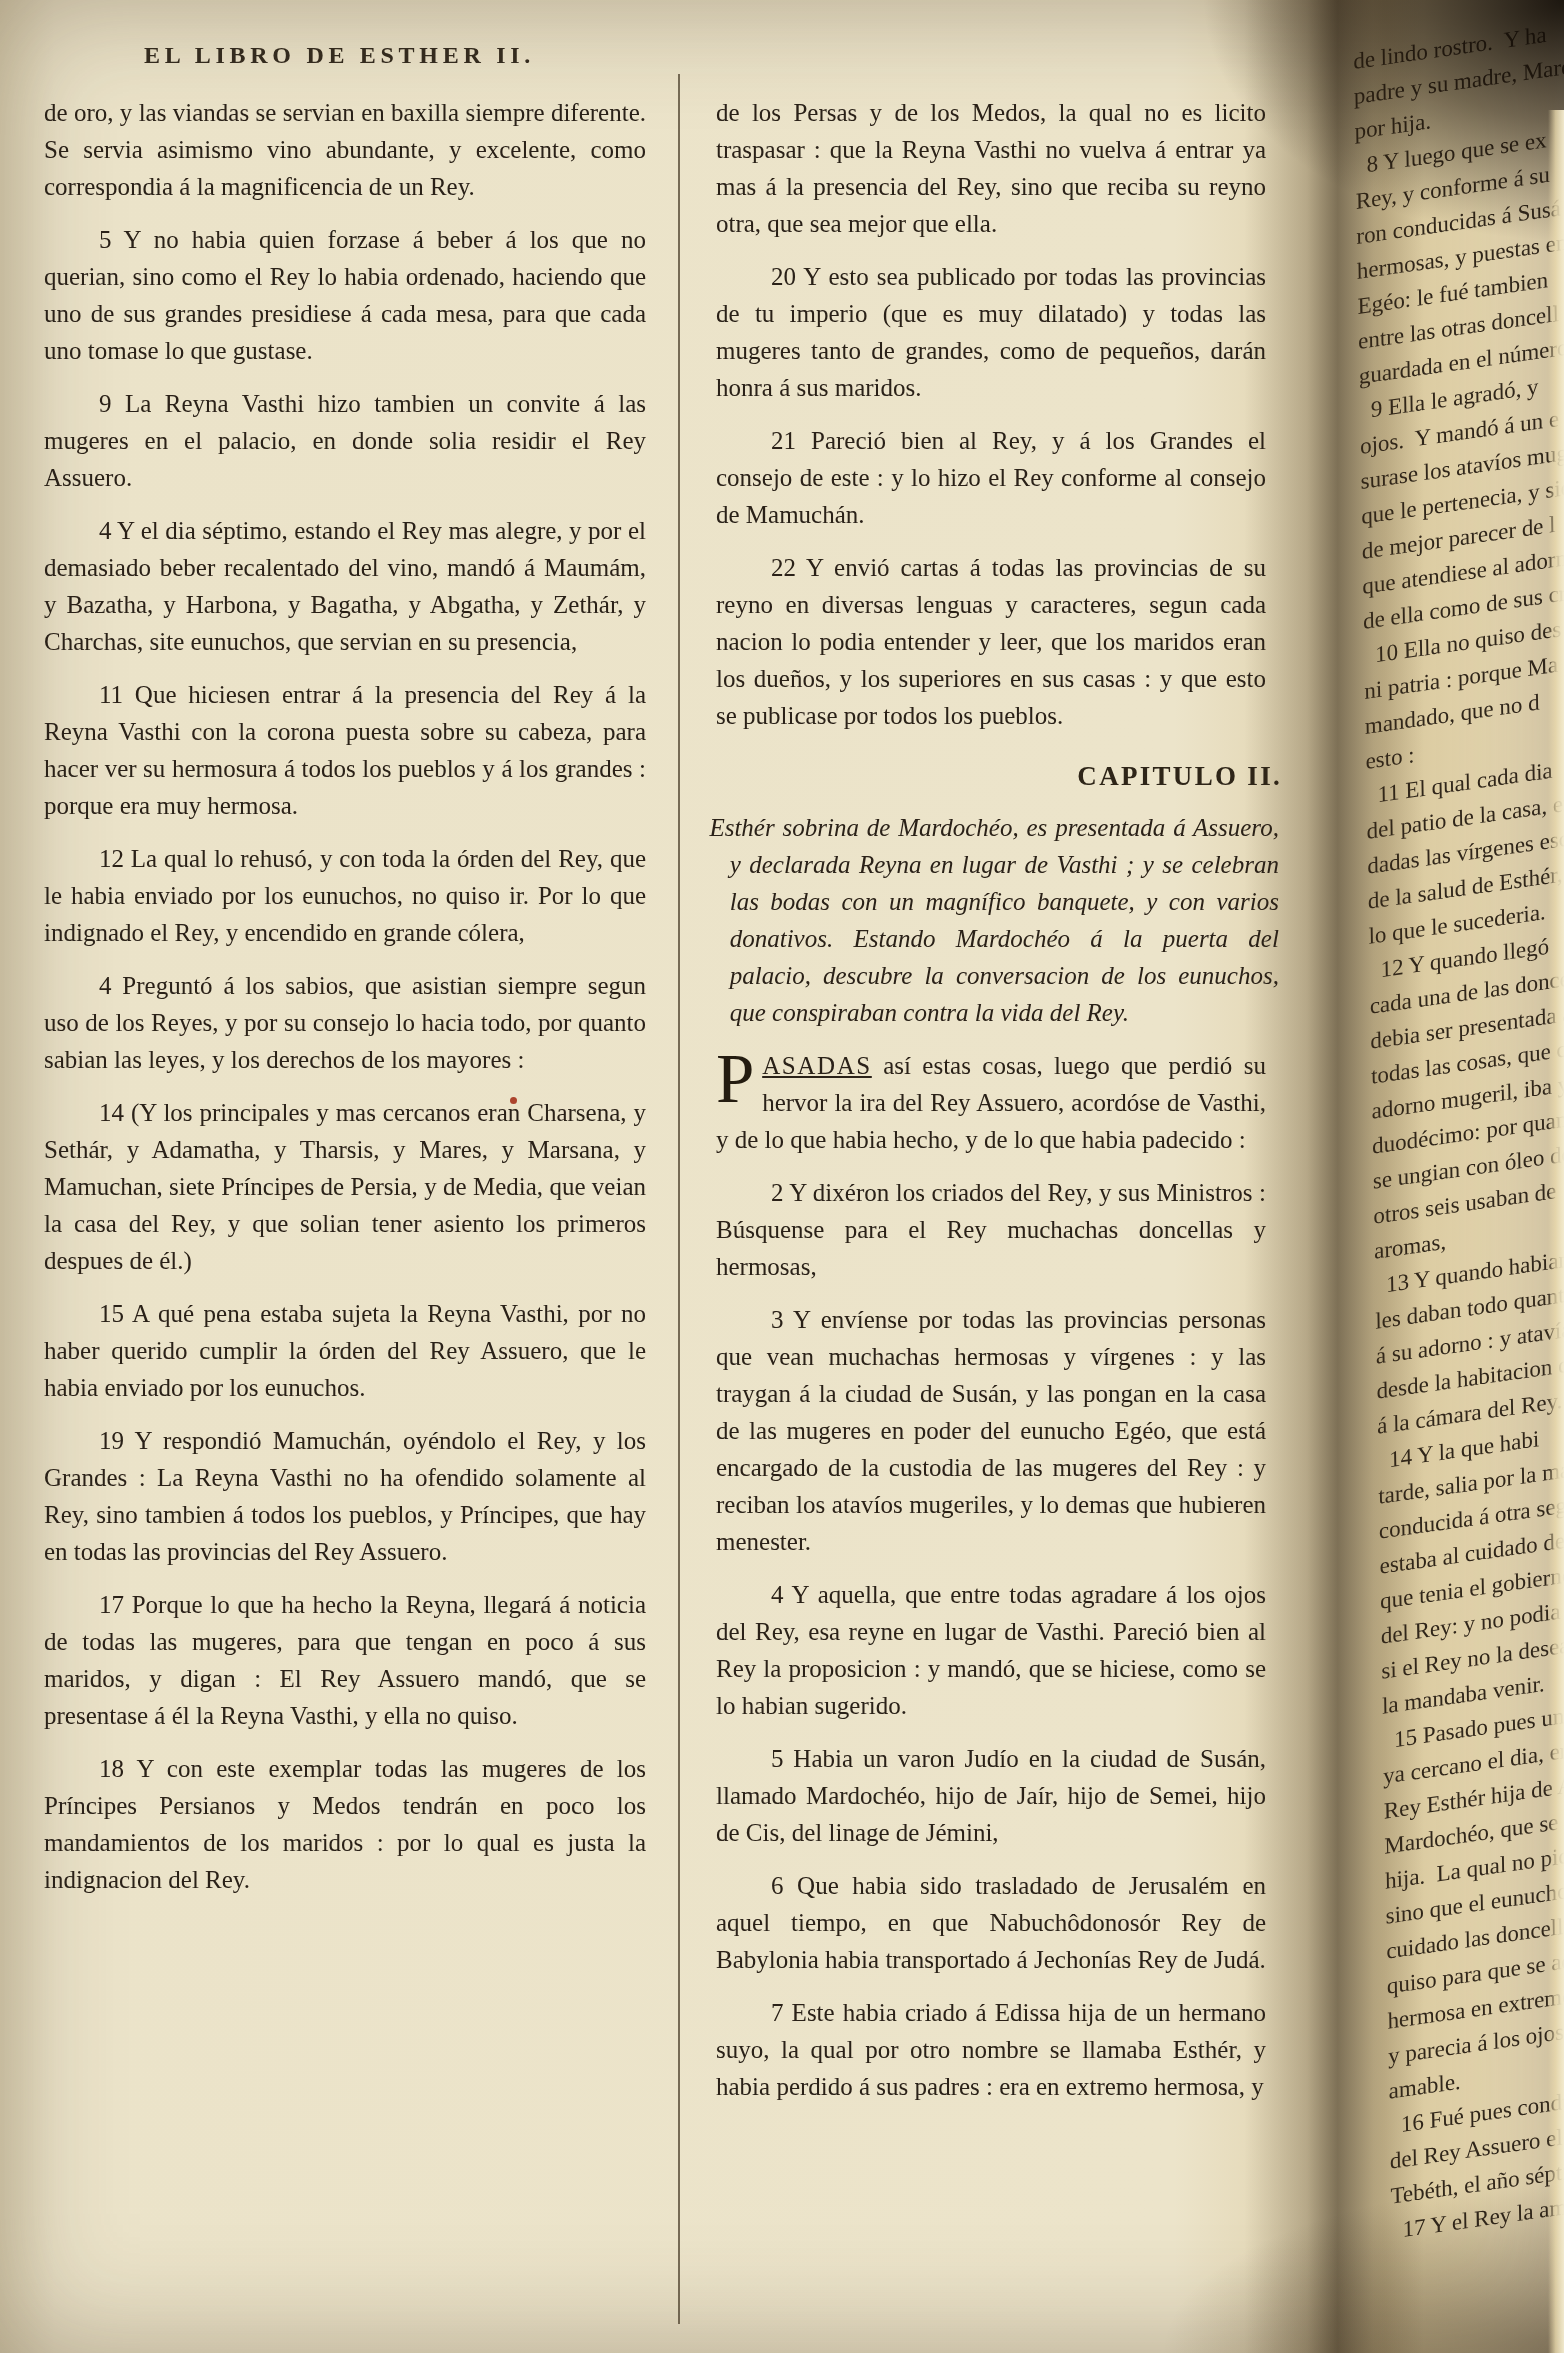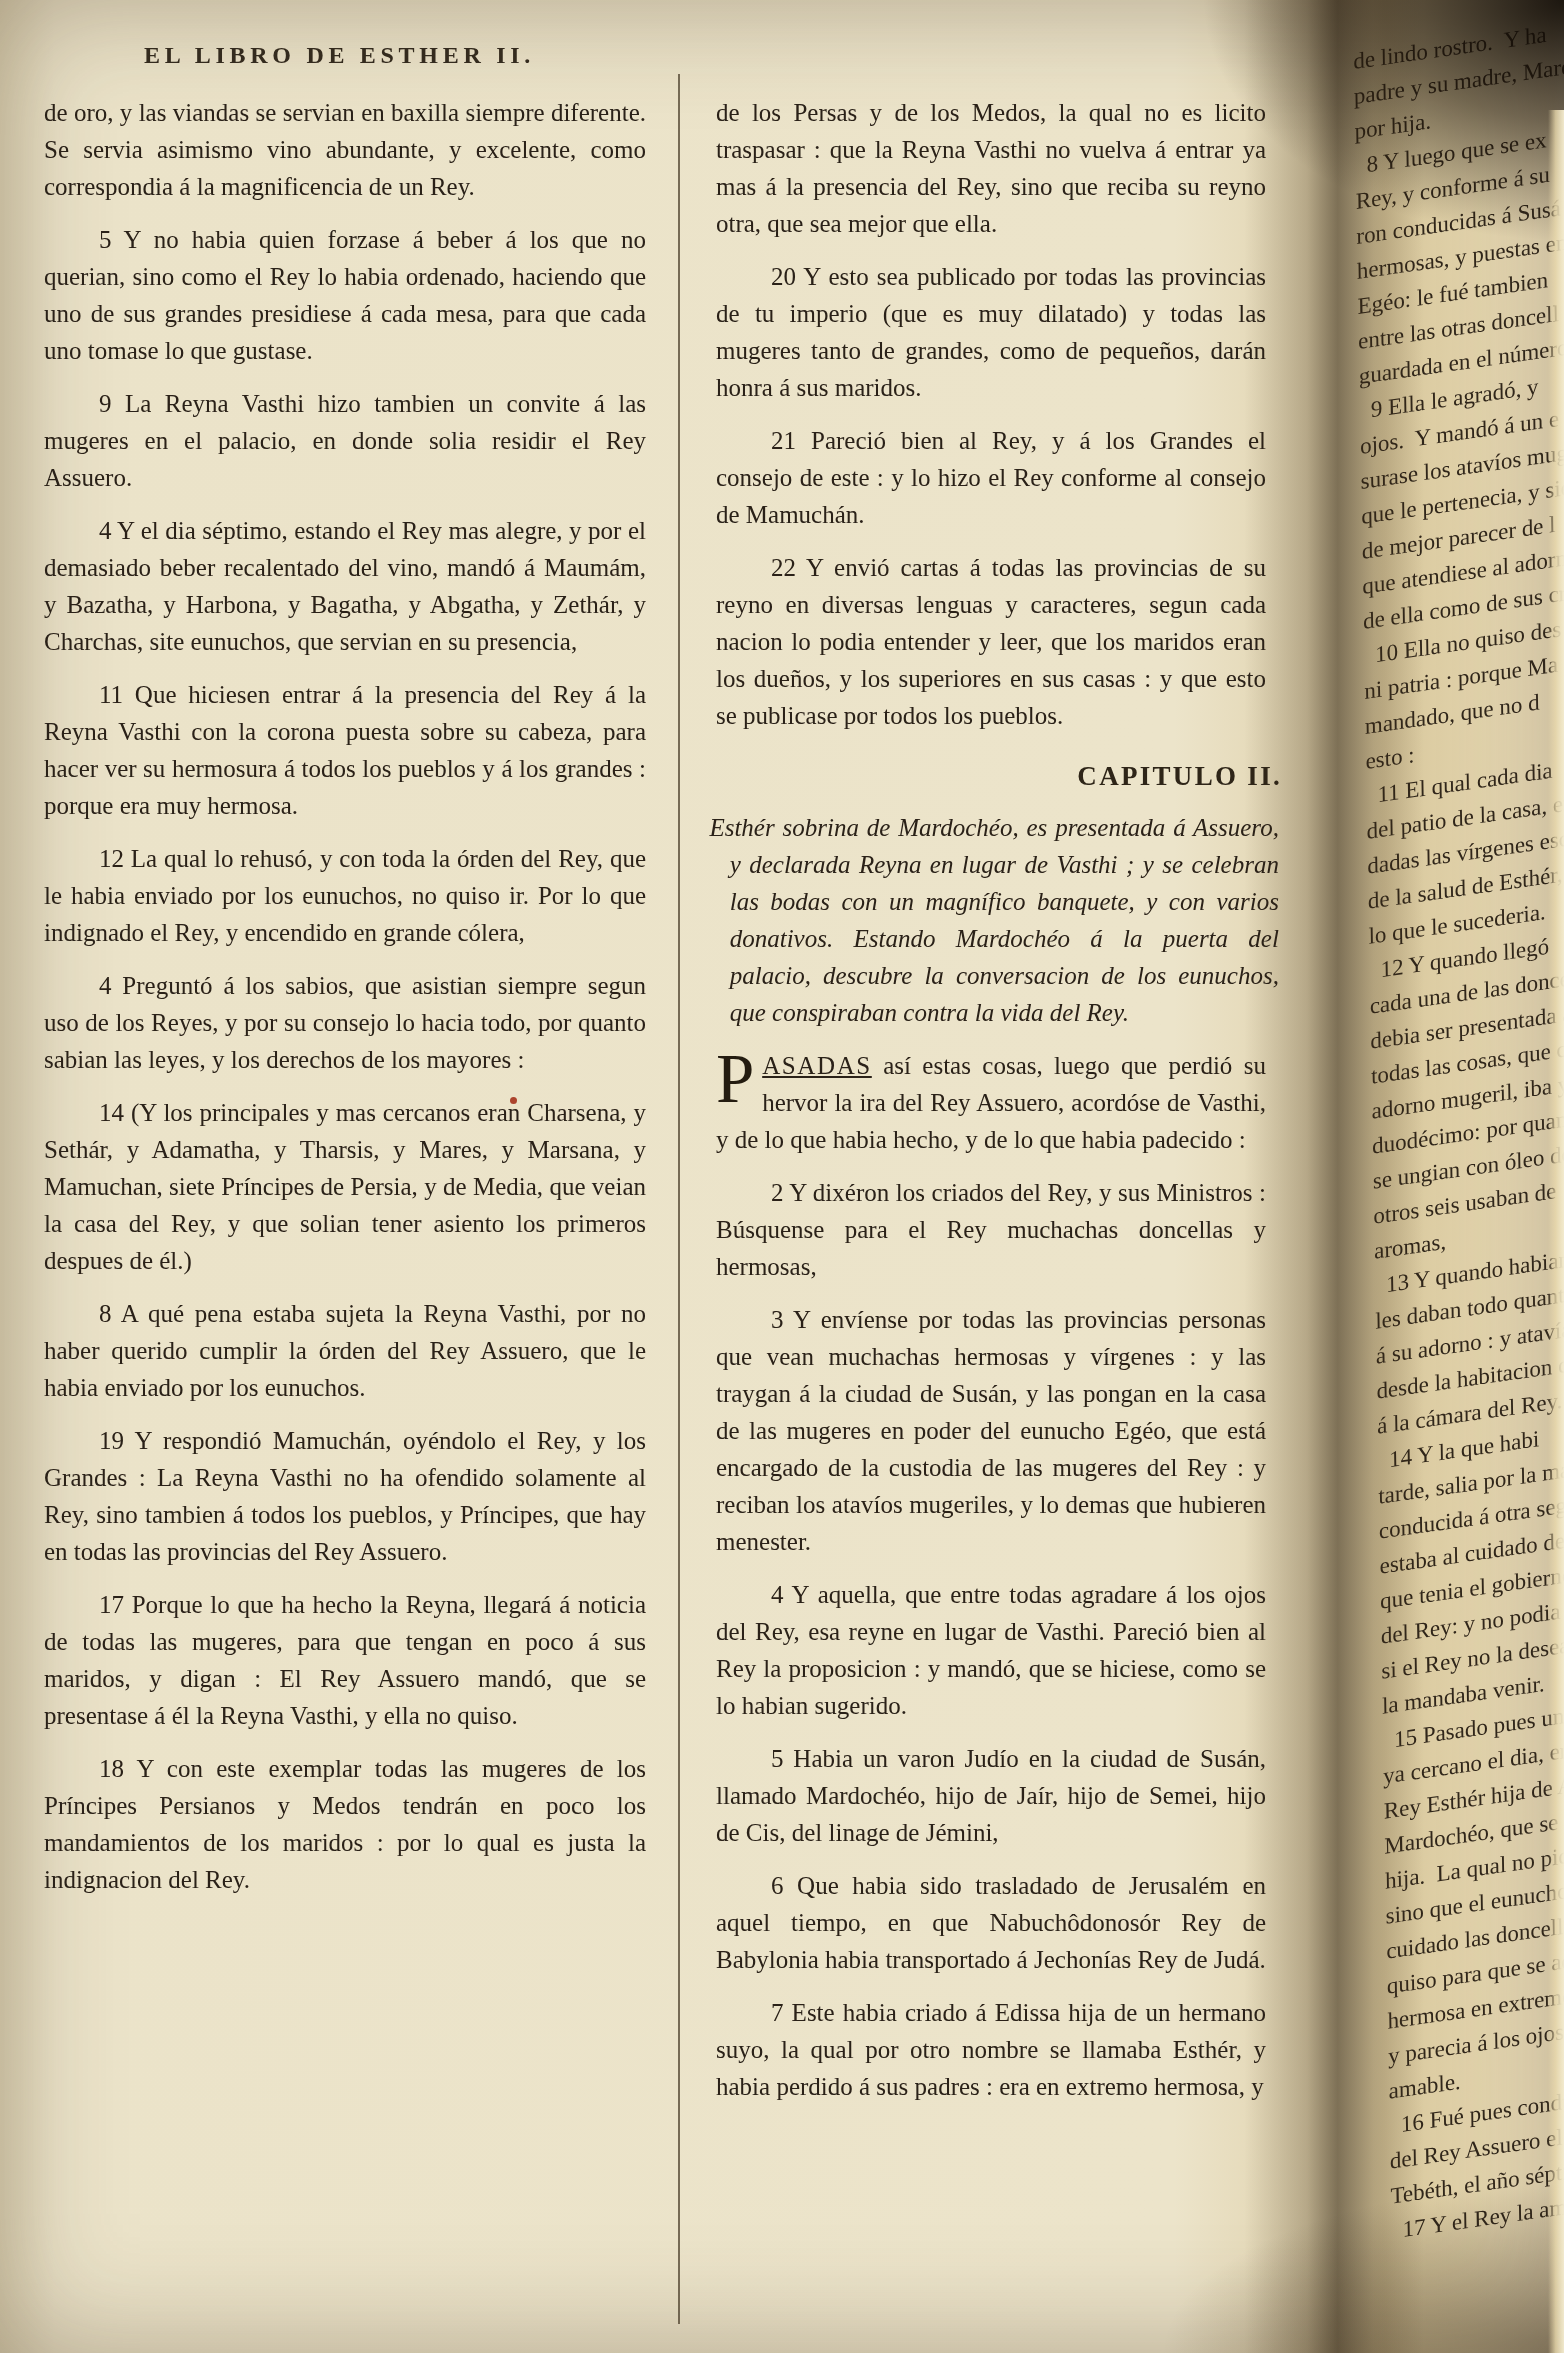"8 A qué pena estaba" p.verse { text: 8 -> 15 }
